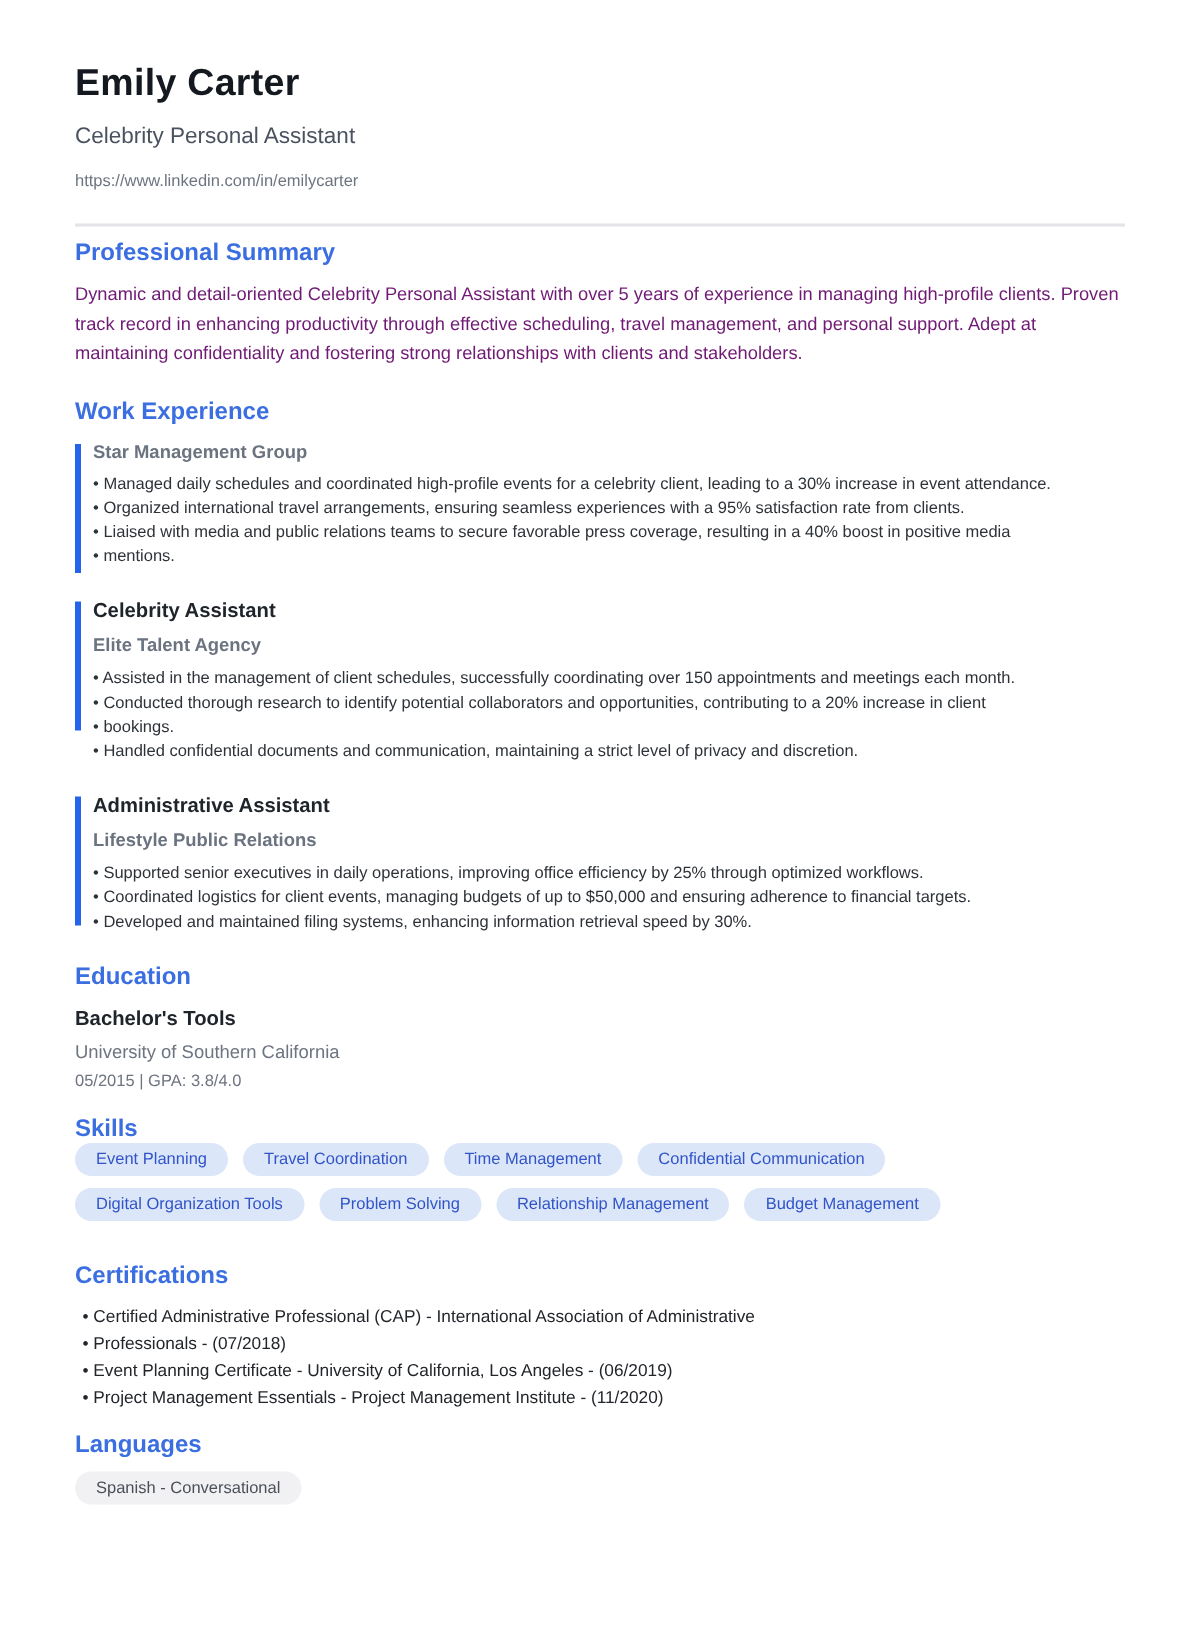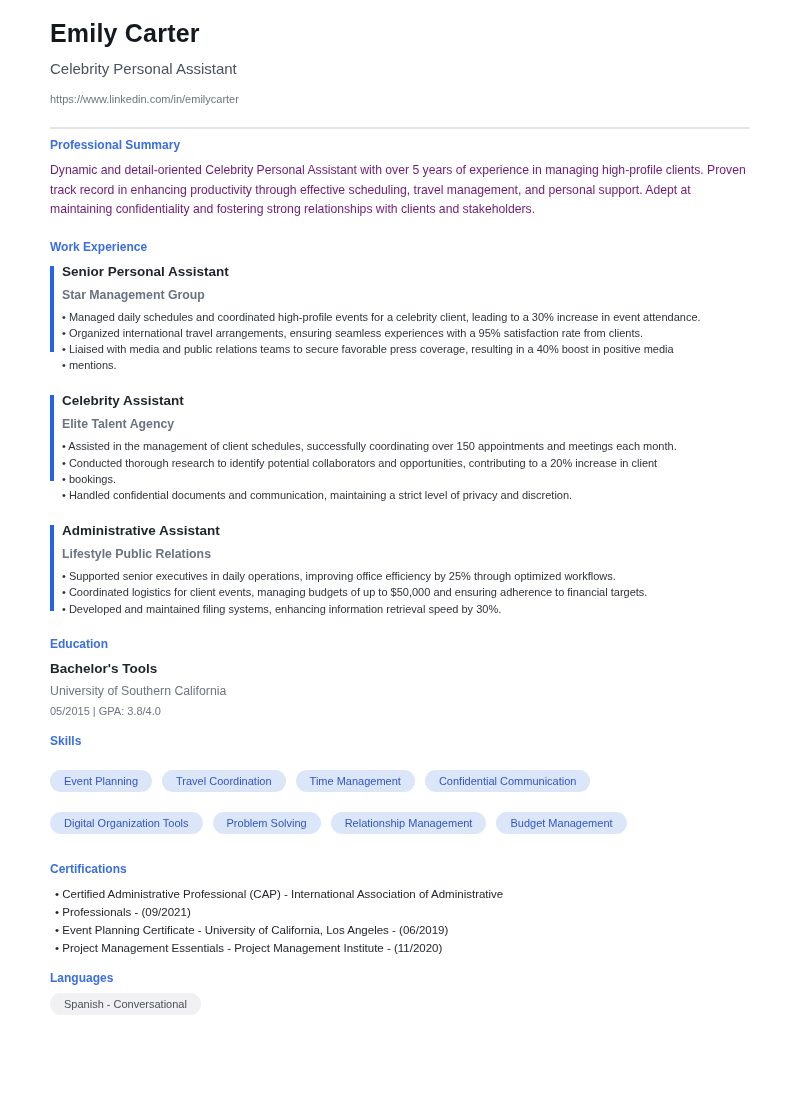"Emily Carter" .page { padding: 19px 50px 0 50px -> 41px 50px 0 50px }
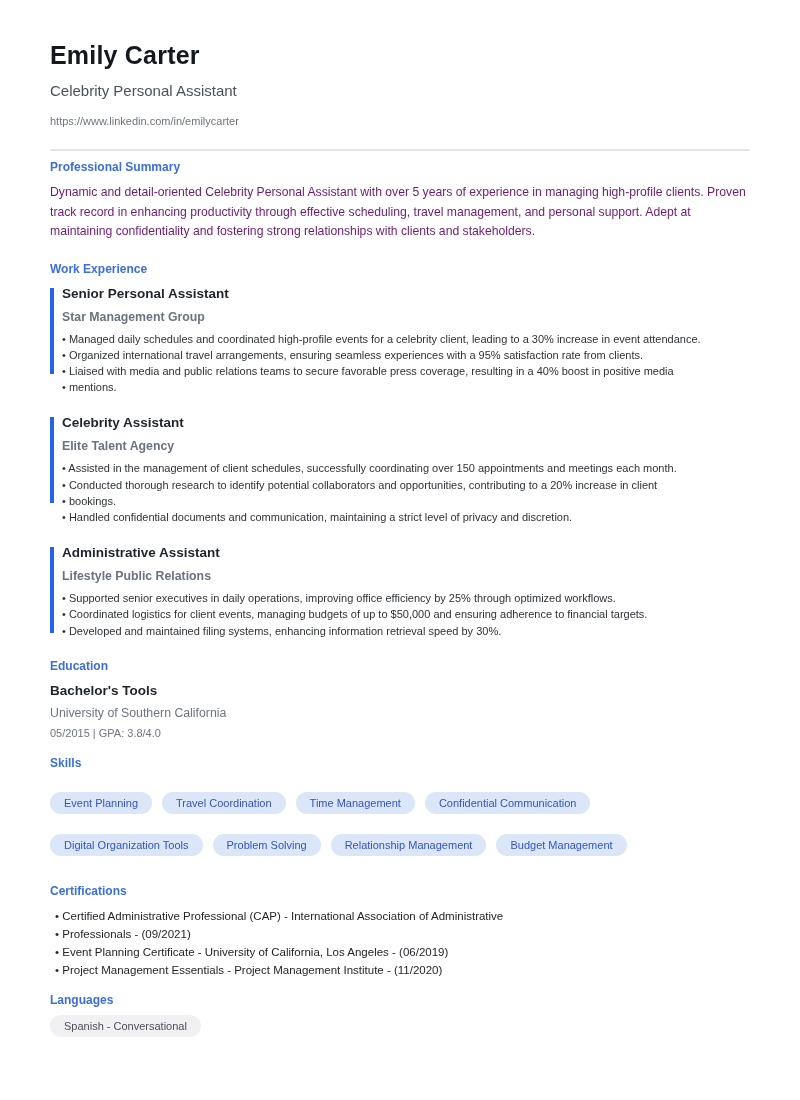"Professional Summary" .section-heading { font-size: 12px -> 16px }
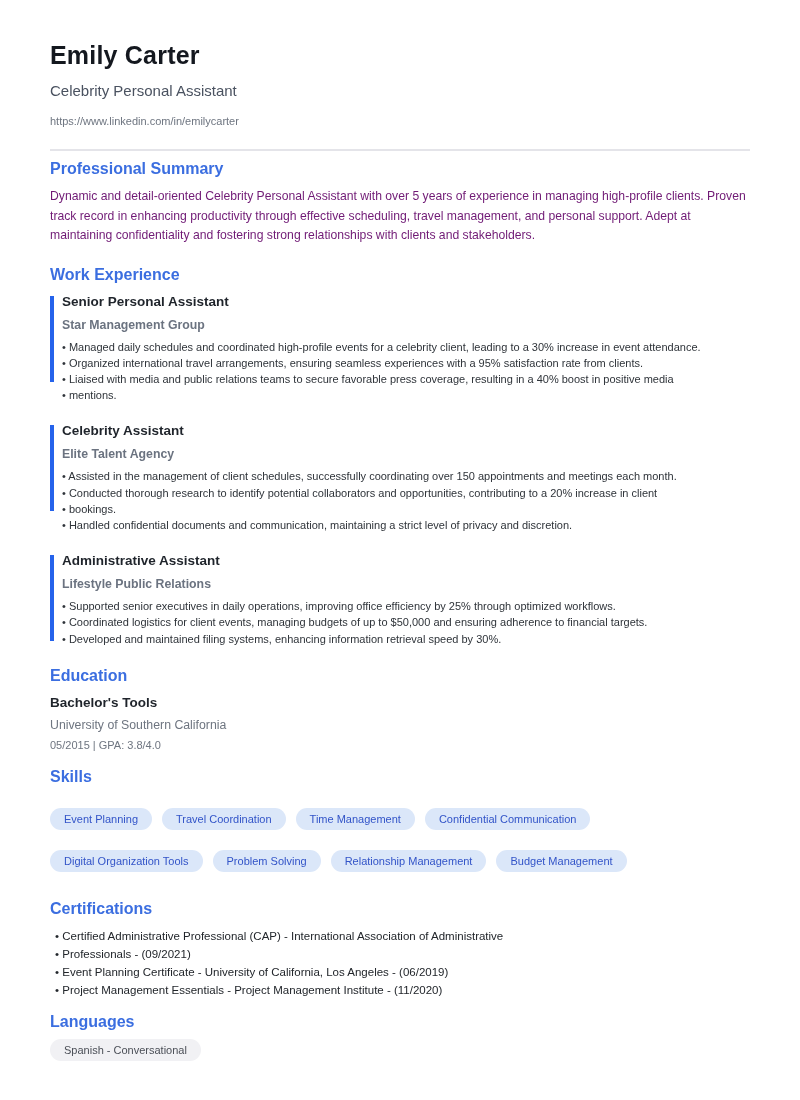"Senior Personal Assistant" h3.job-title { html: <h3>Senior Personal Assistant</h3> -> none }
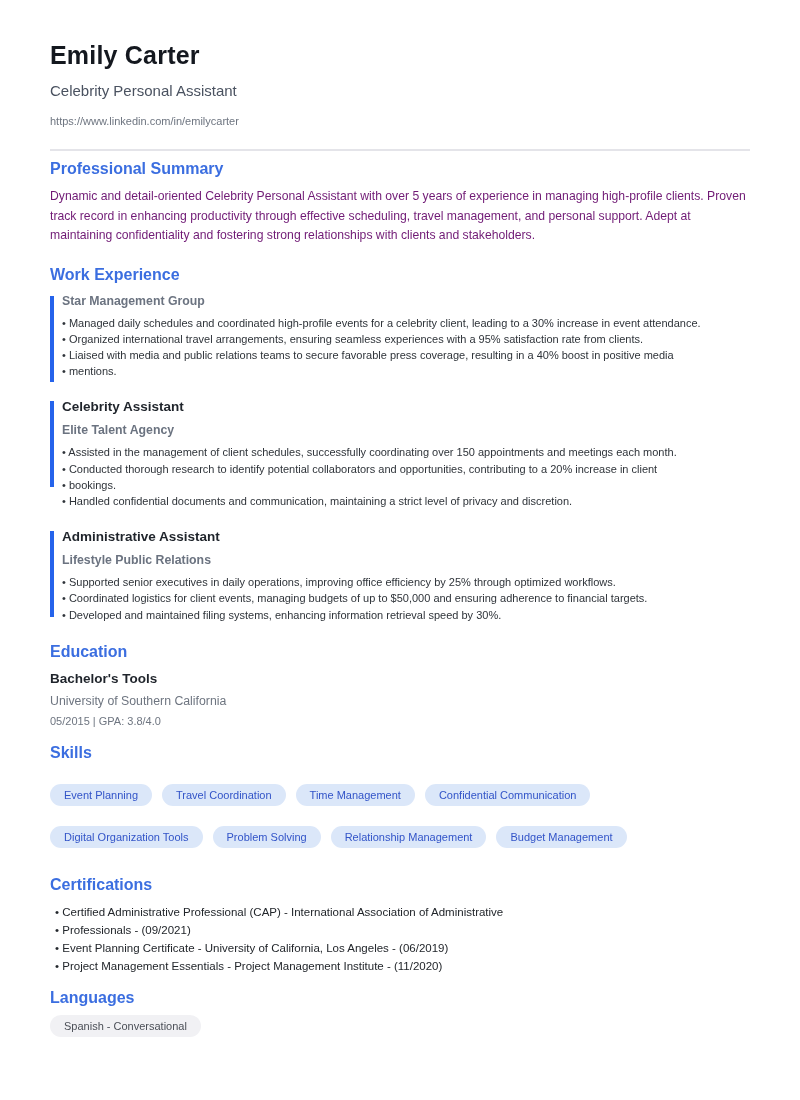"Event Planning" .pill-wrap { gap: 20px 10px -> 8px 10px; margin-top: 22px -> 0 }
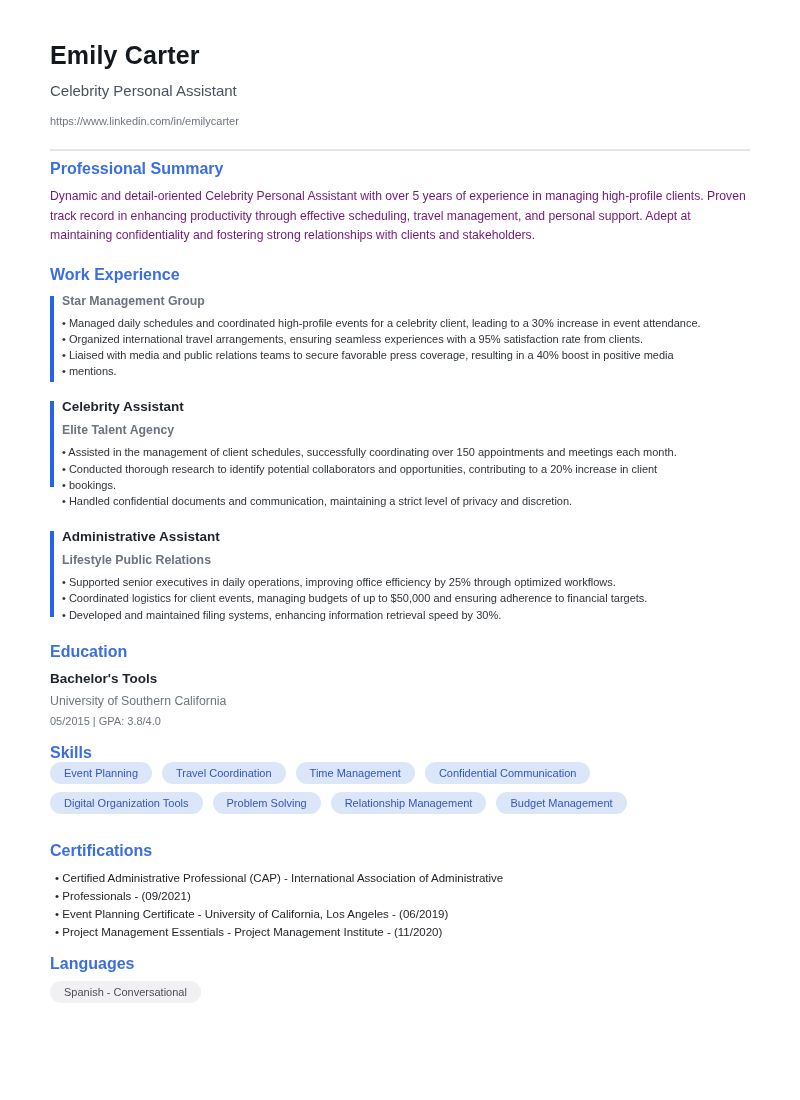"Professionals - (09/2021)" div.cert-line { text: 09/2021 -> 07/2018 }
